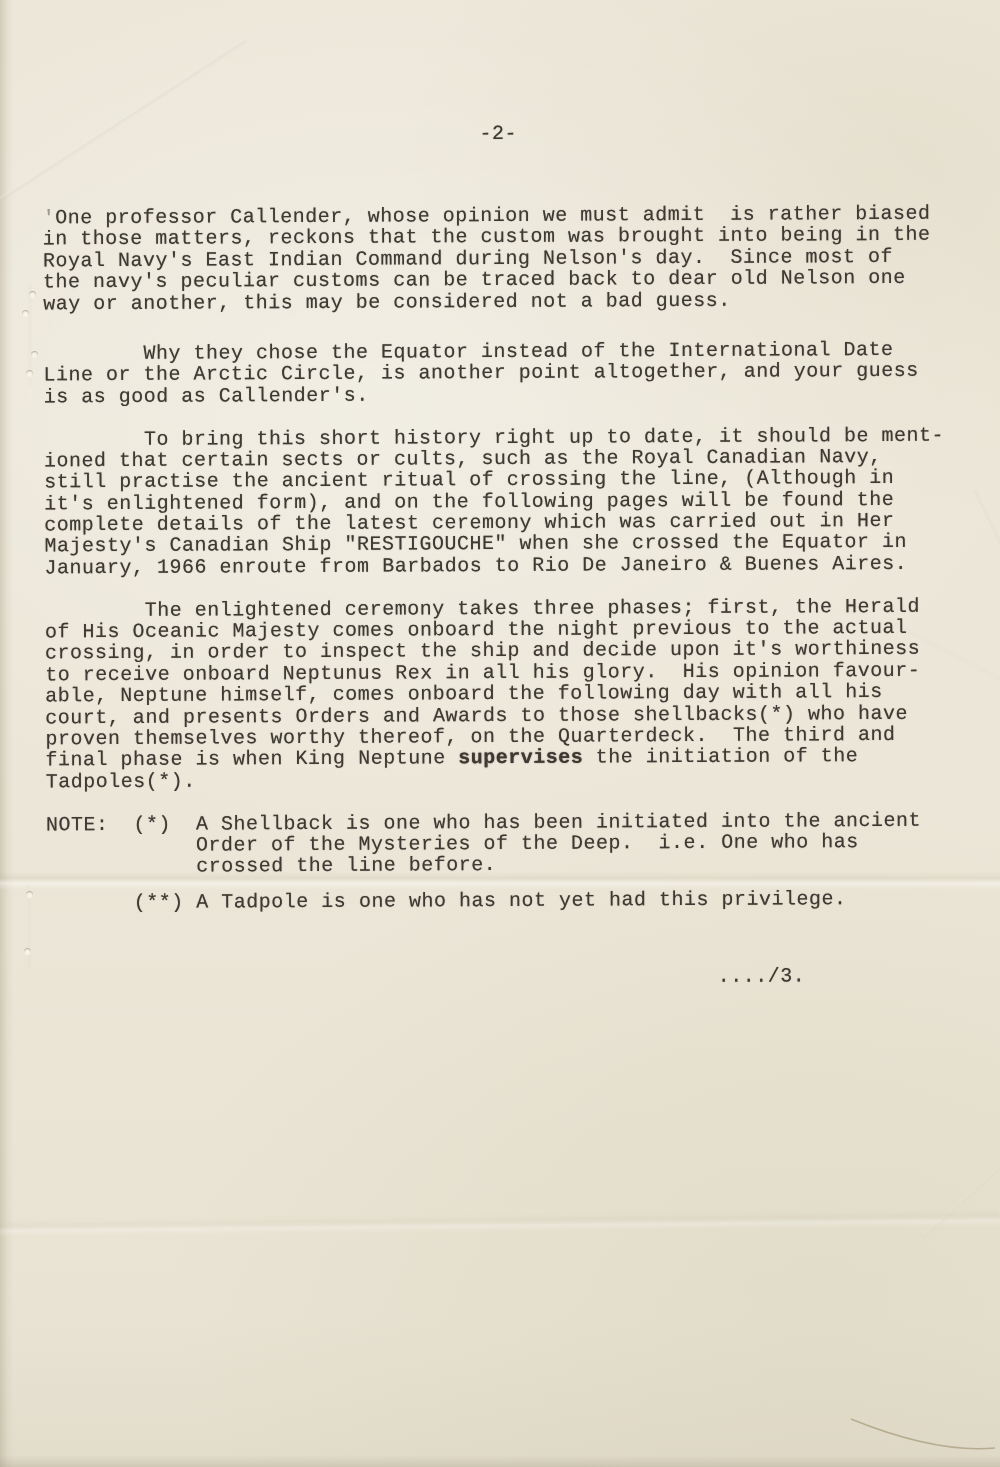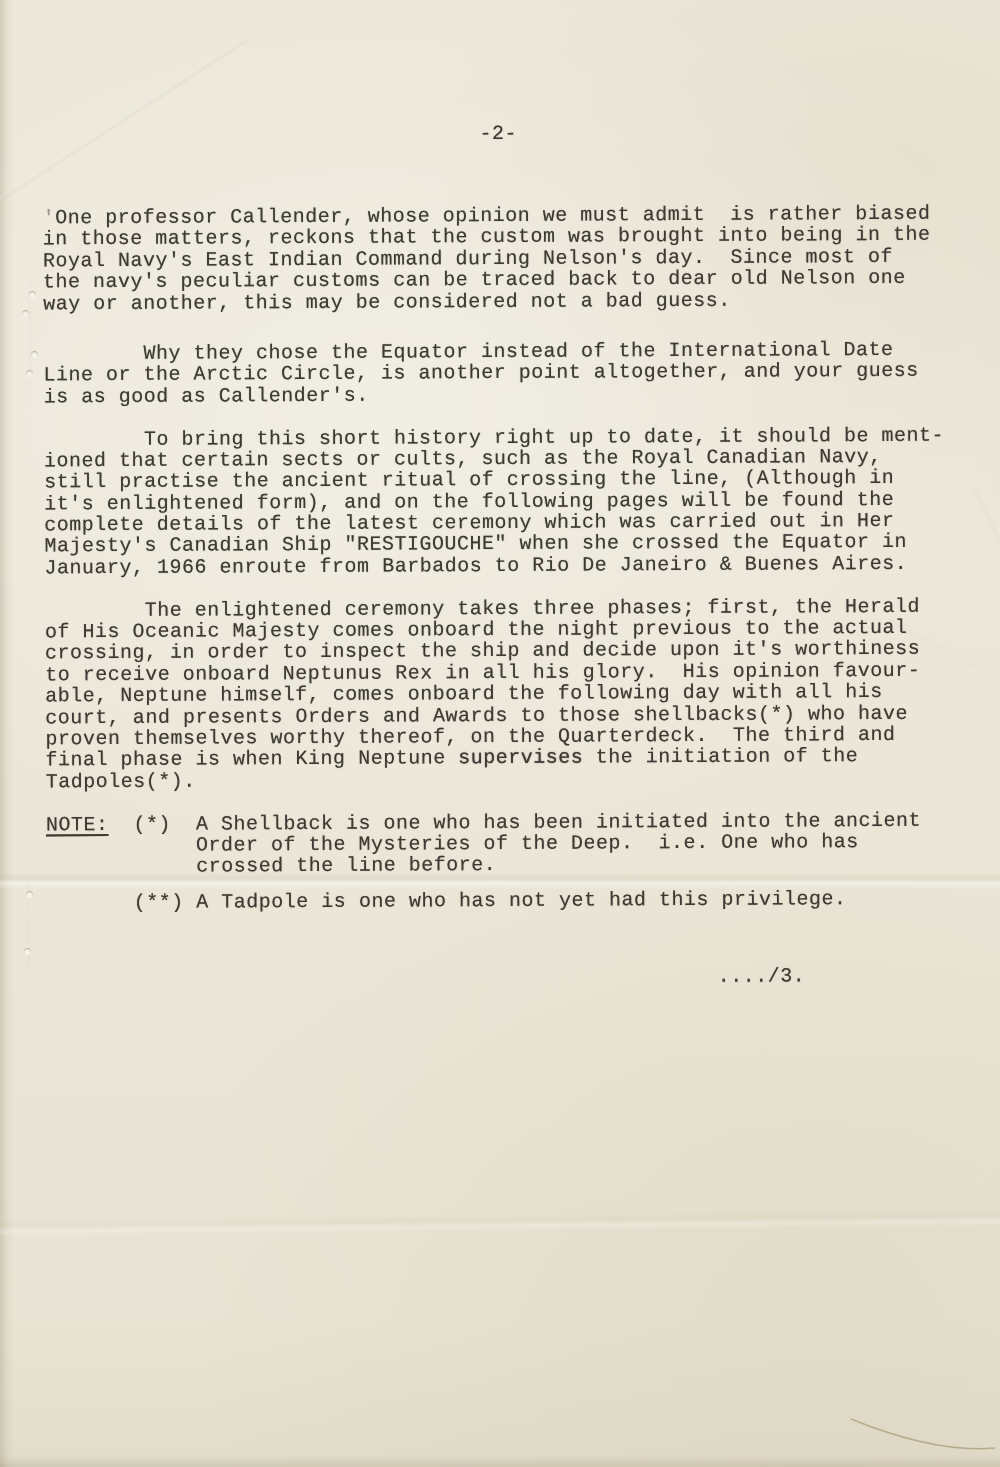"supervises" .b { font-weight: 400 -> 700 }
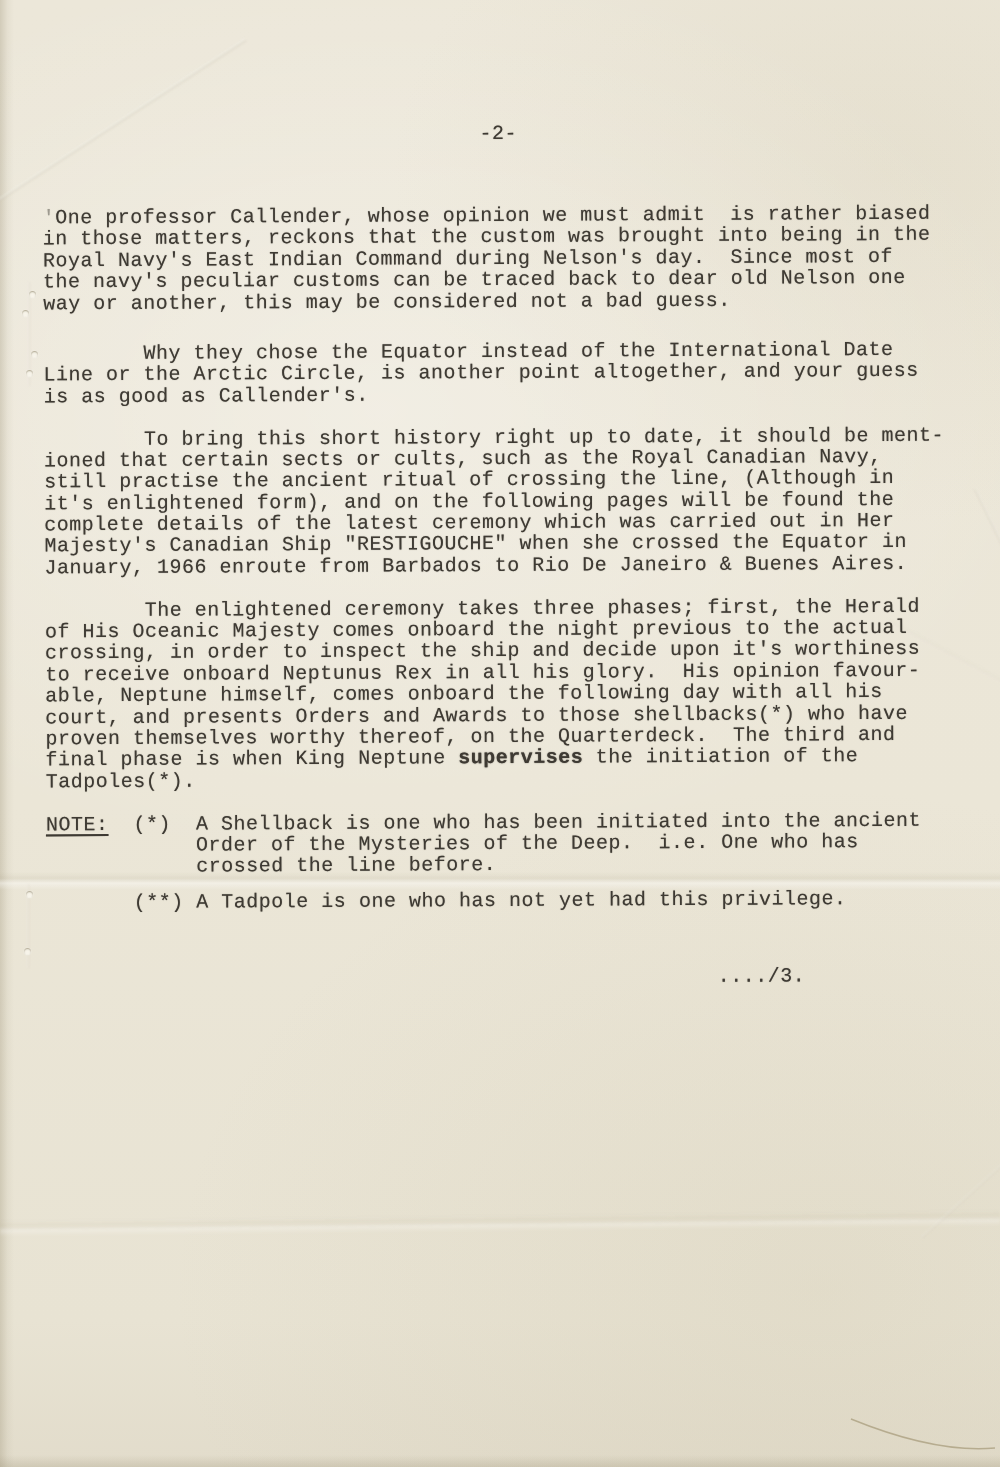"NOTE:" .u { text-decoration: underline -> none }
